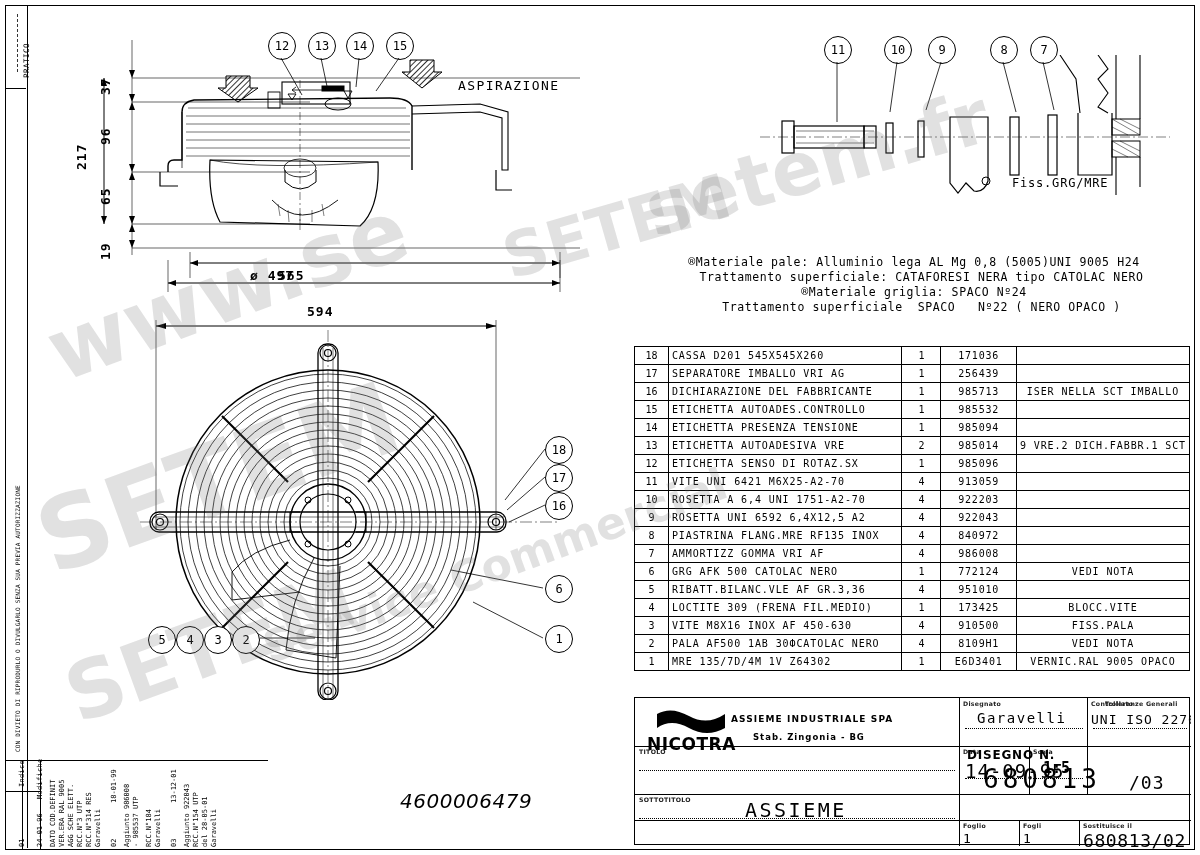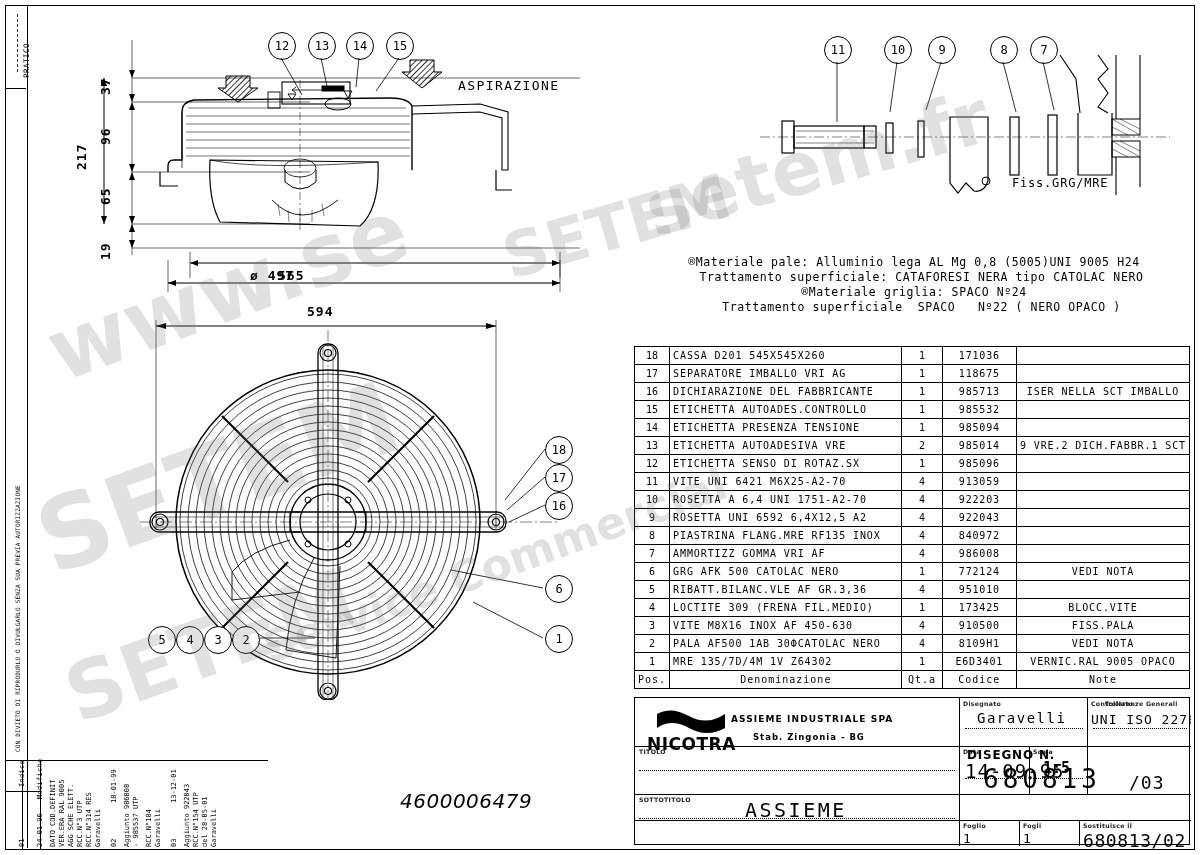"118675" td.c-cod { text: 118675 -> 256439 }
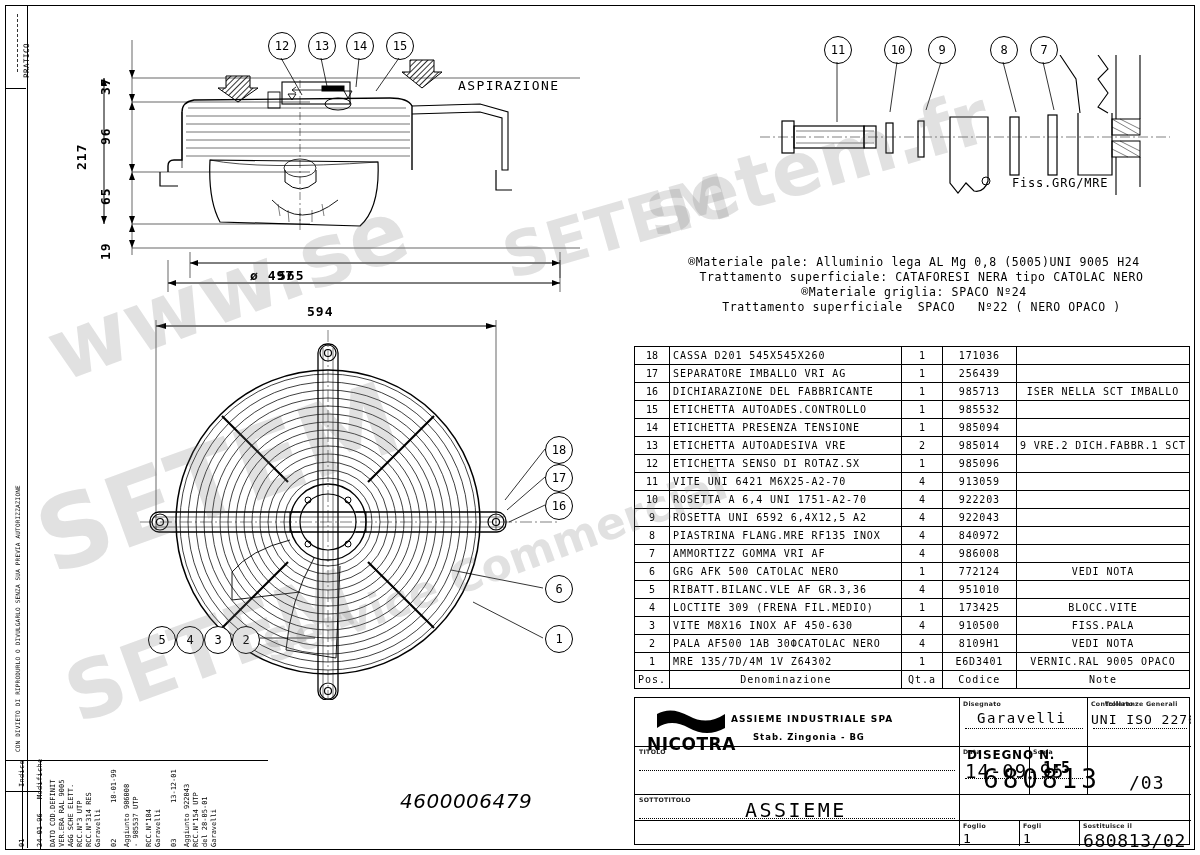"Pos." tr.hdr-row { html: <tr> <td>Pos.</td> <td>Denominazione</td> <td>Qt.a</td> <td>Codice</td> <td>Note</td> </tr> -> none }
